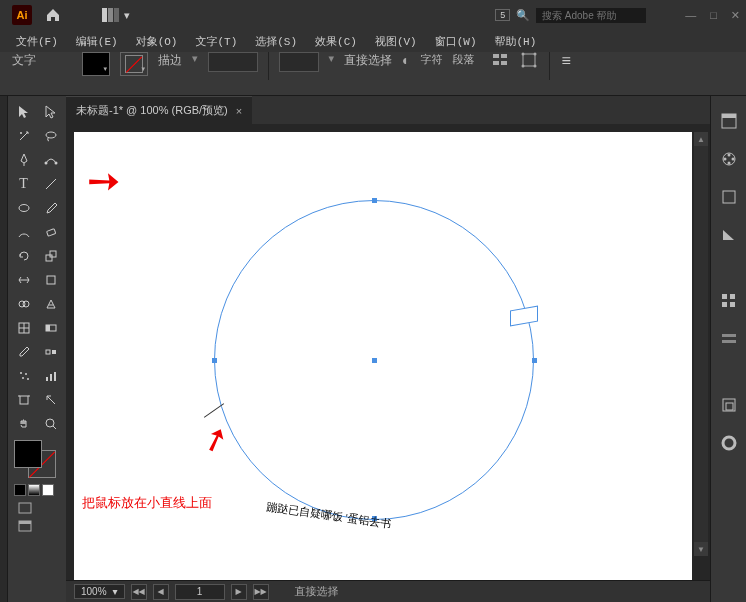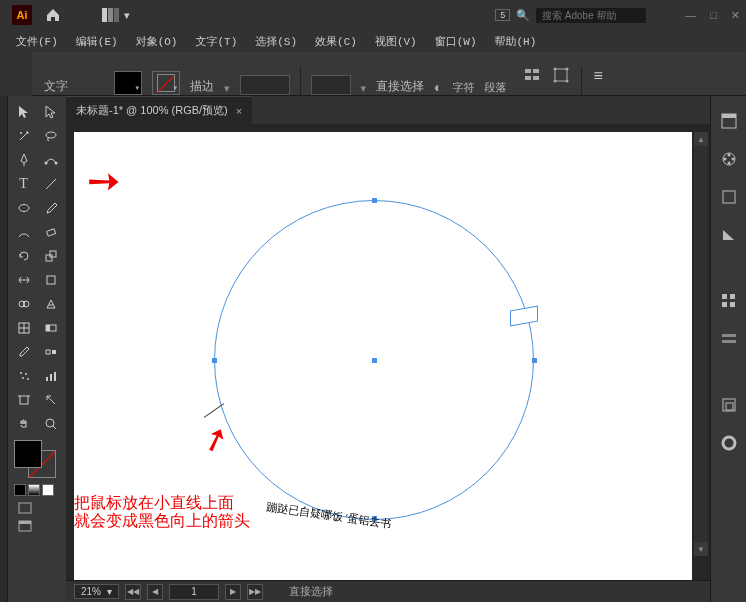"Ai" .title-bar { margin-left: none -> 12px; padding: 0 12px -> 0 0 }
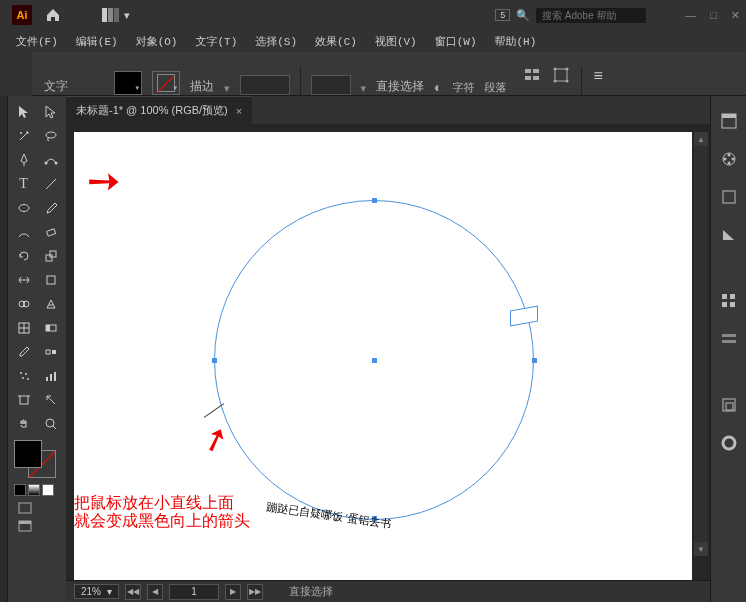"文字" .control-bar { align-items: flex-end -> flex-start; margin-left: 32px -> none }
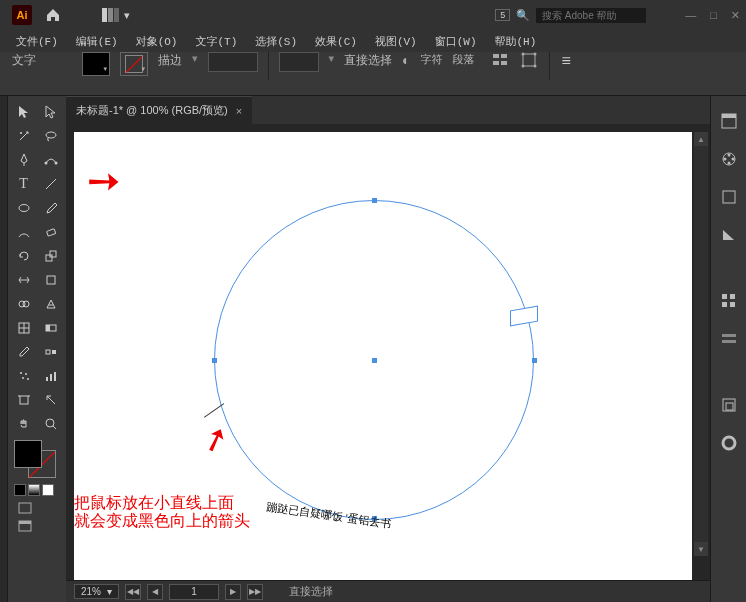"把鼠标放在小直线上面" .note-text { font-size: 16px -> 13px; left: 0 -> 8px; text-align: none -> right }
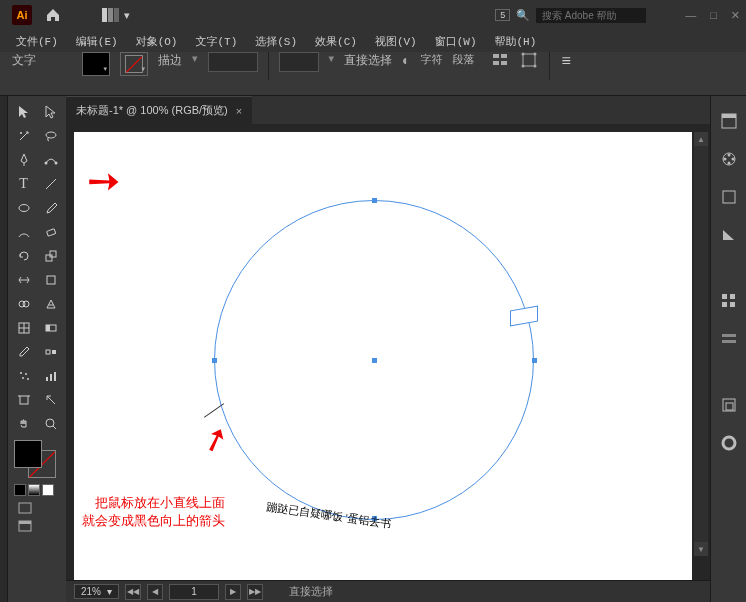"就会变成黑色向上的箭头" div { html: <div>就会变成黑色向上的箭头</div> -> none }
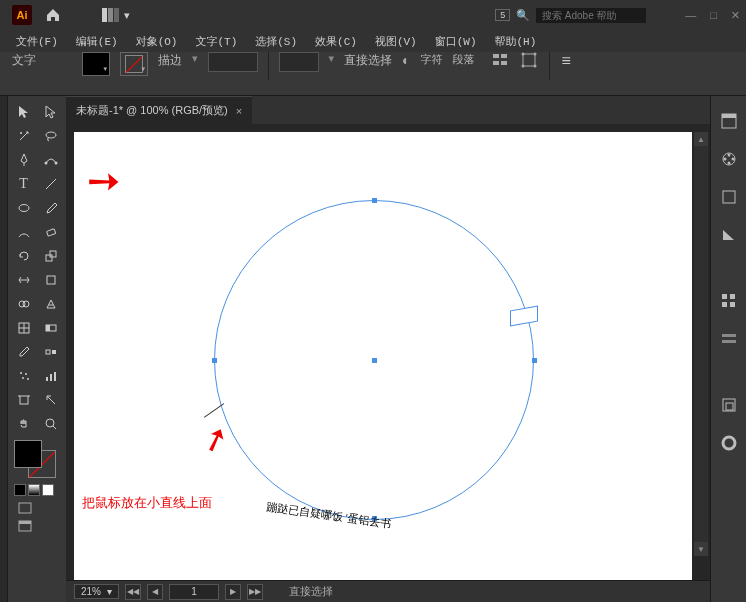"21%" span { text: 21% -> 100% }
